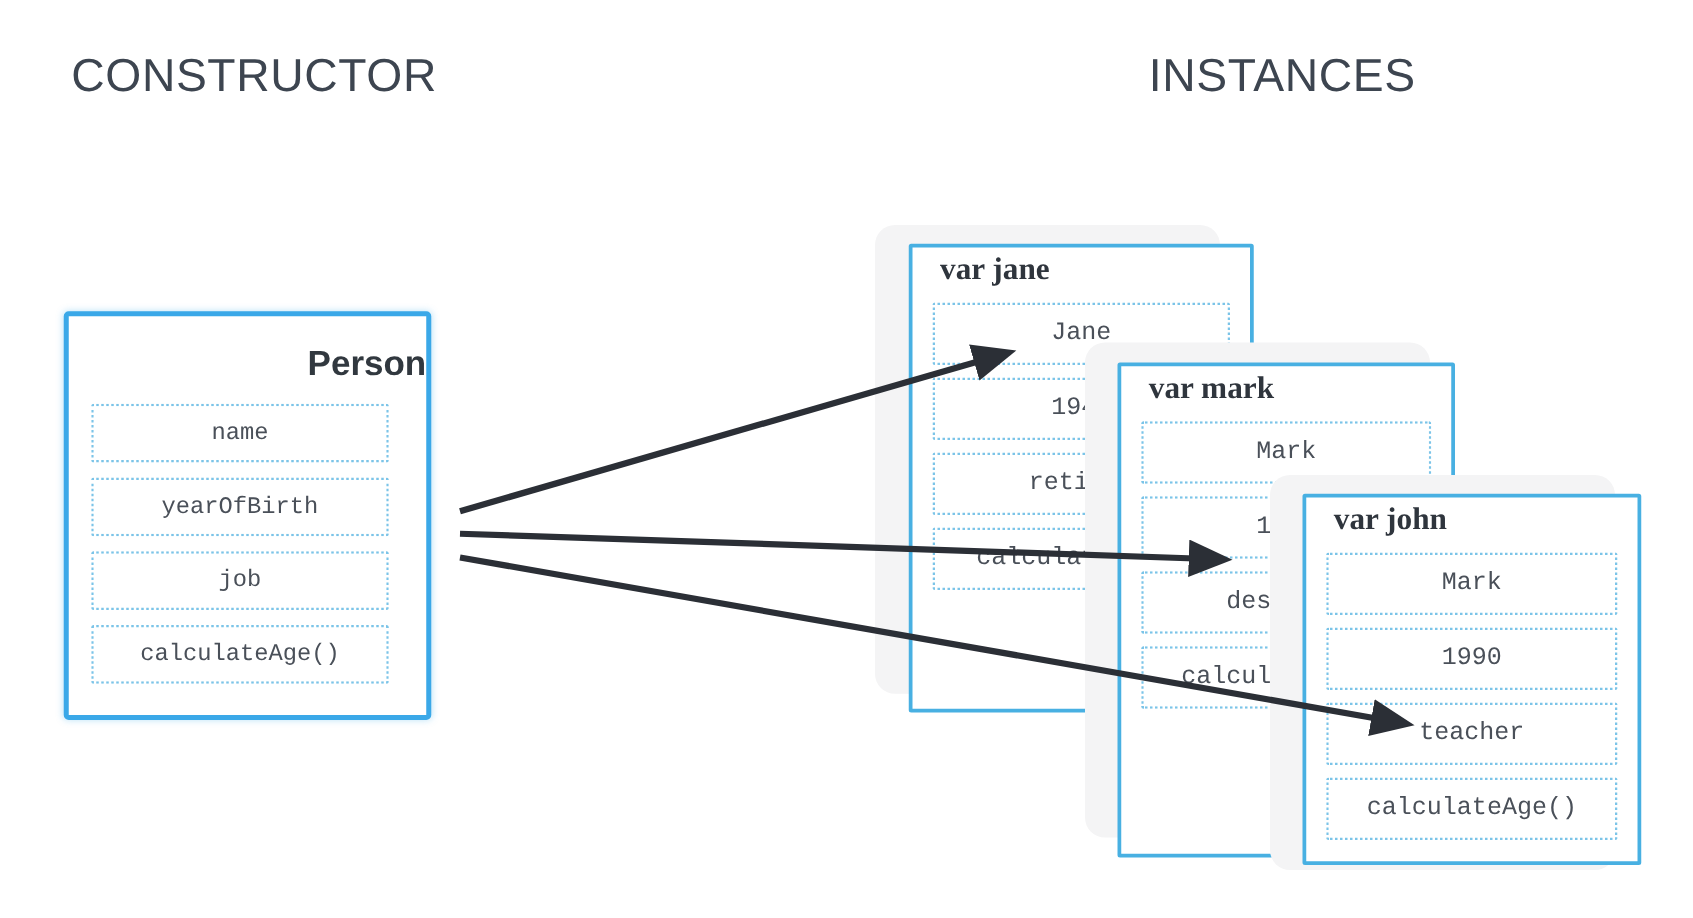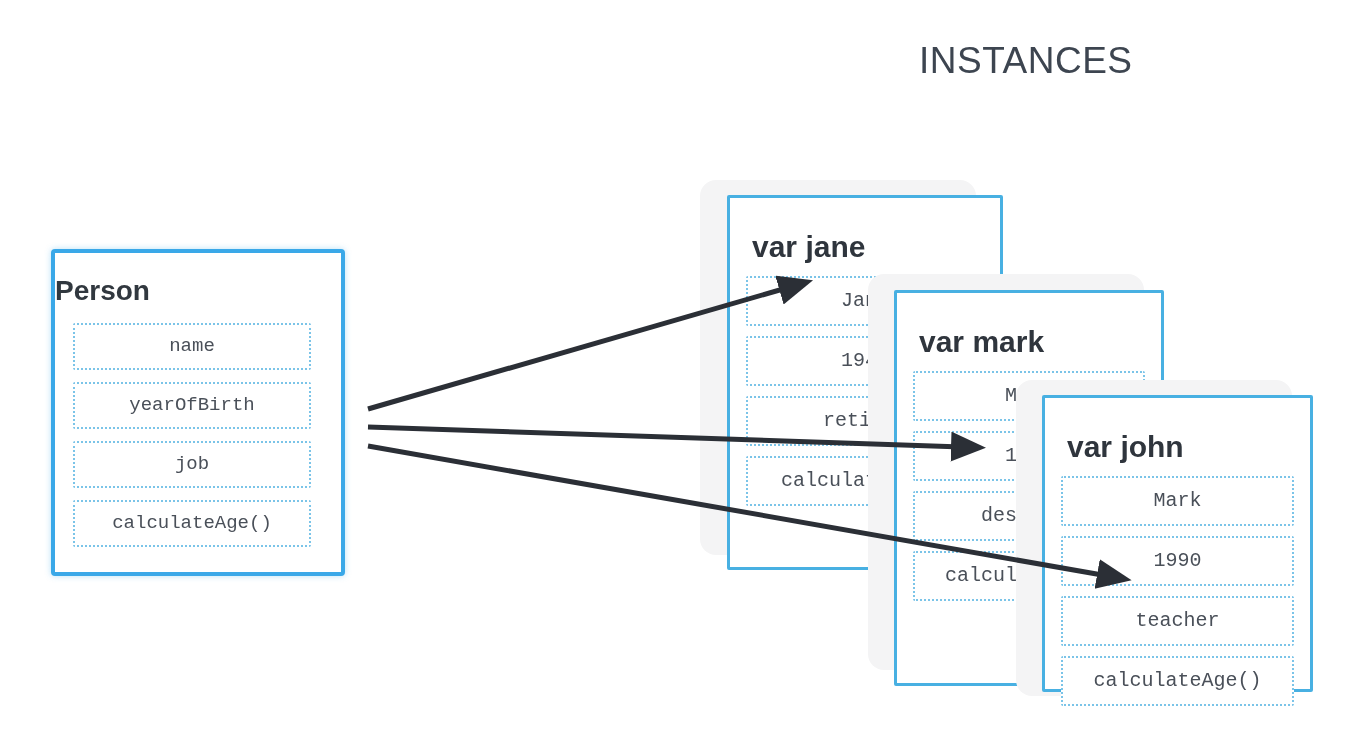"CONSTRUCTOR" div.section-title { html: none -> <div>CONSTRUCTOR</div> }
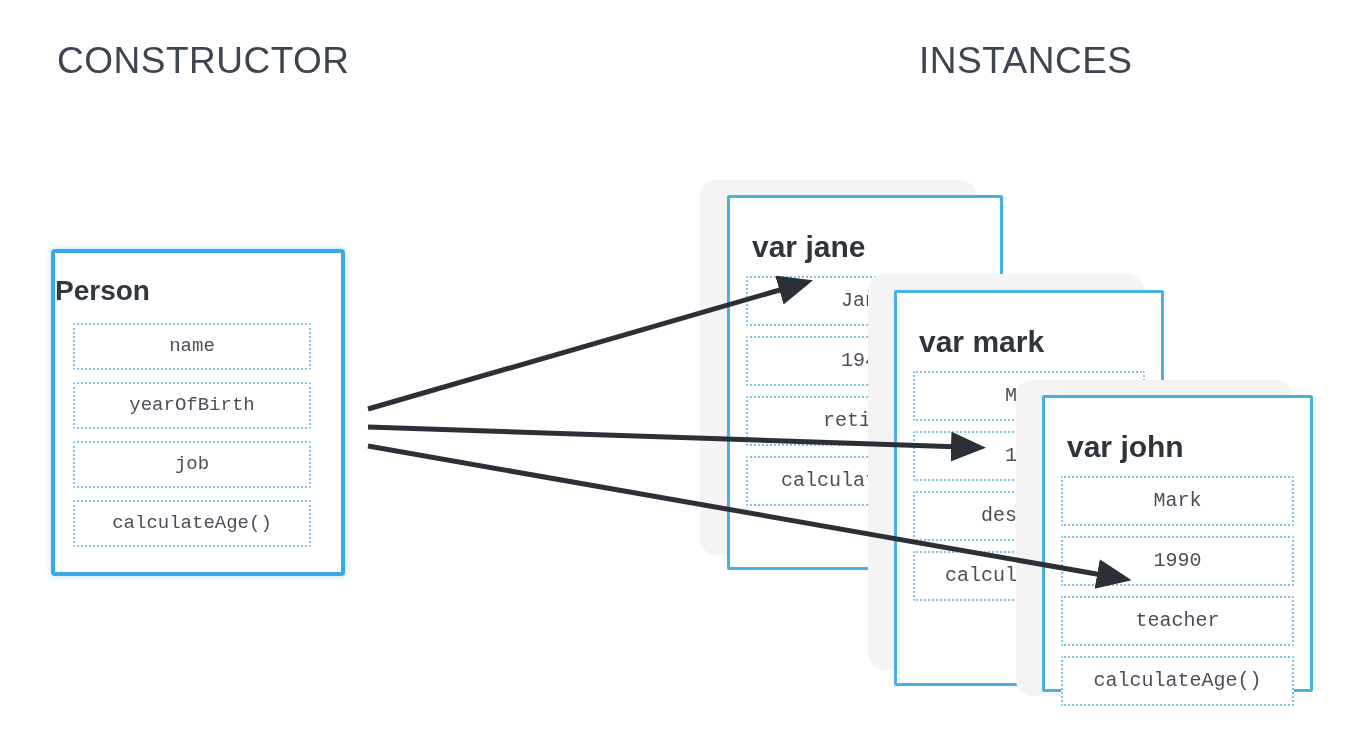"var jane" .instance-title { font-family: Liberation Sans, sans-serif -> Liberation Serif, serif; font-size: 30px -> 25px; margin-top: 32px -> 4px }
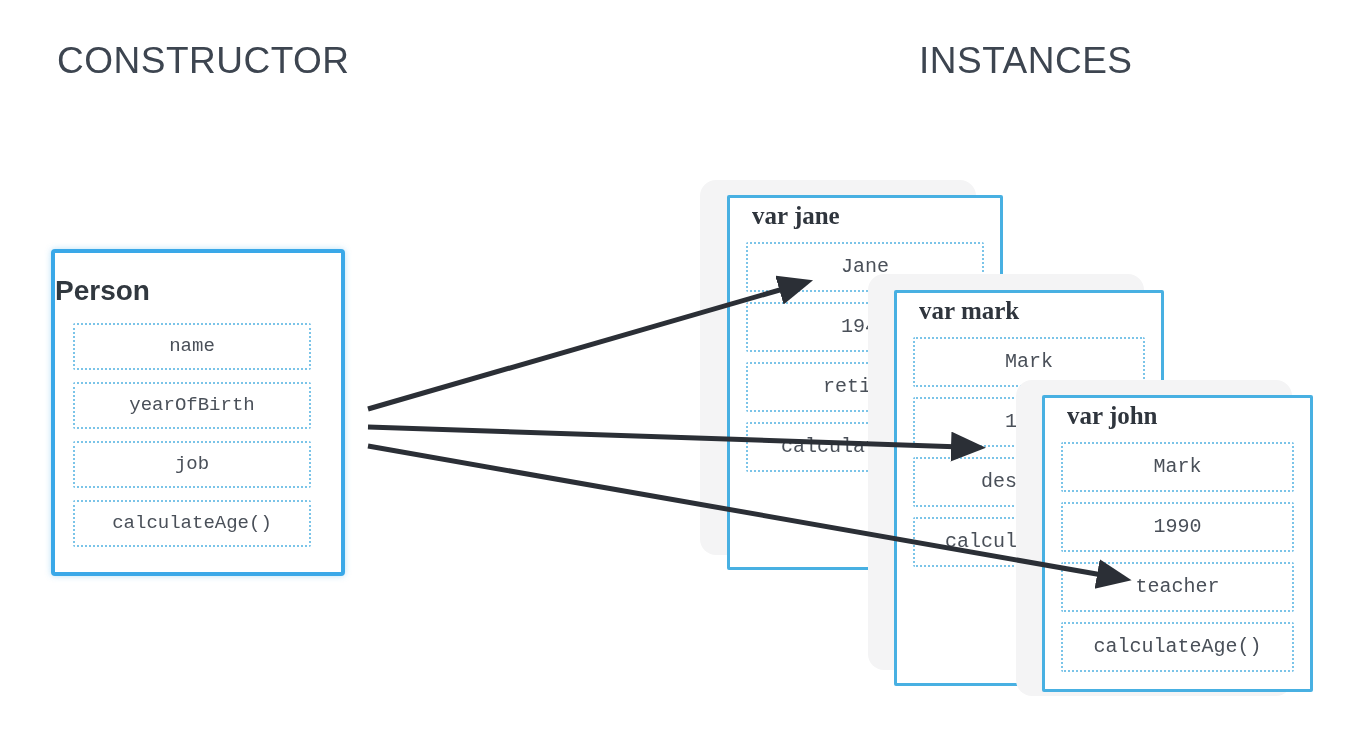"Person" .card-title { text-align: left -> right }
